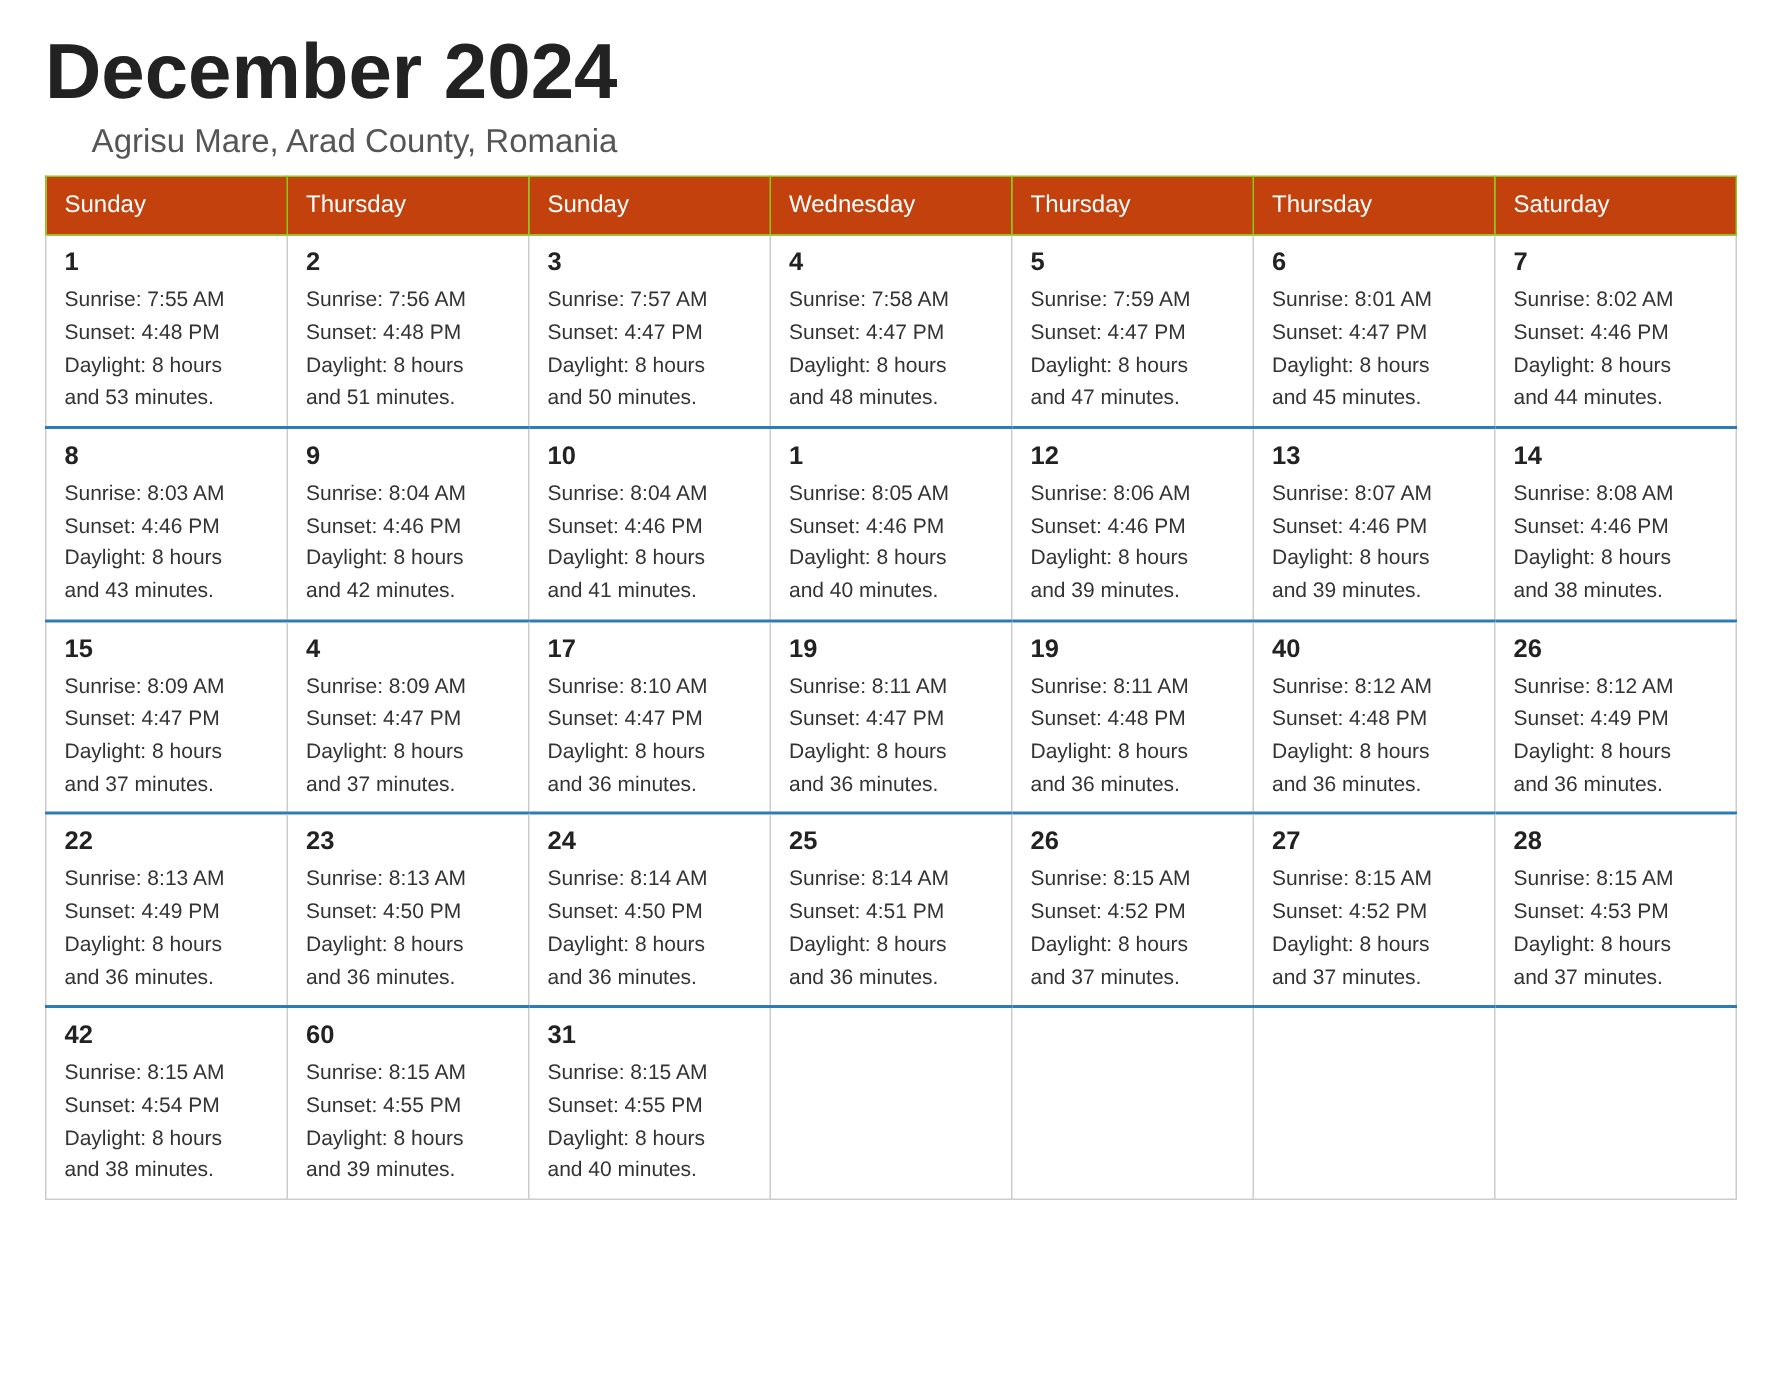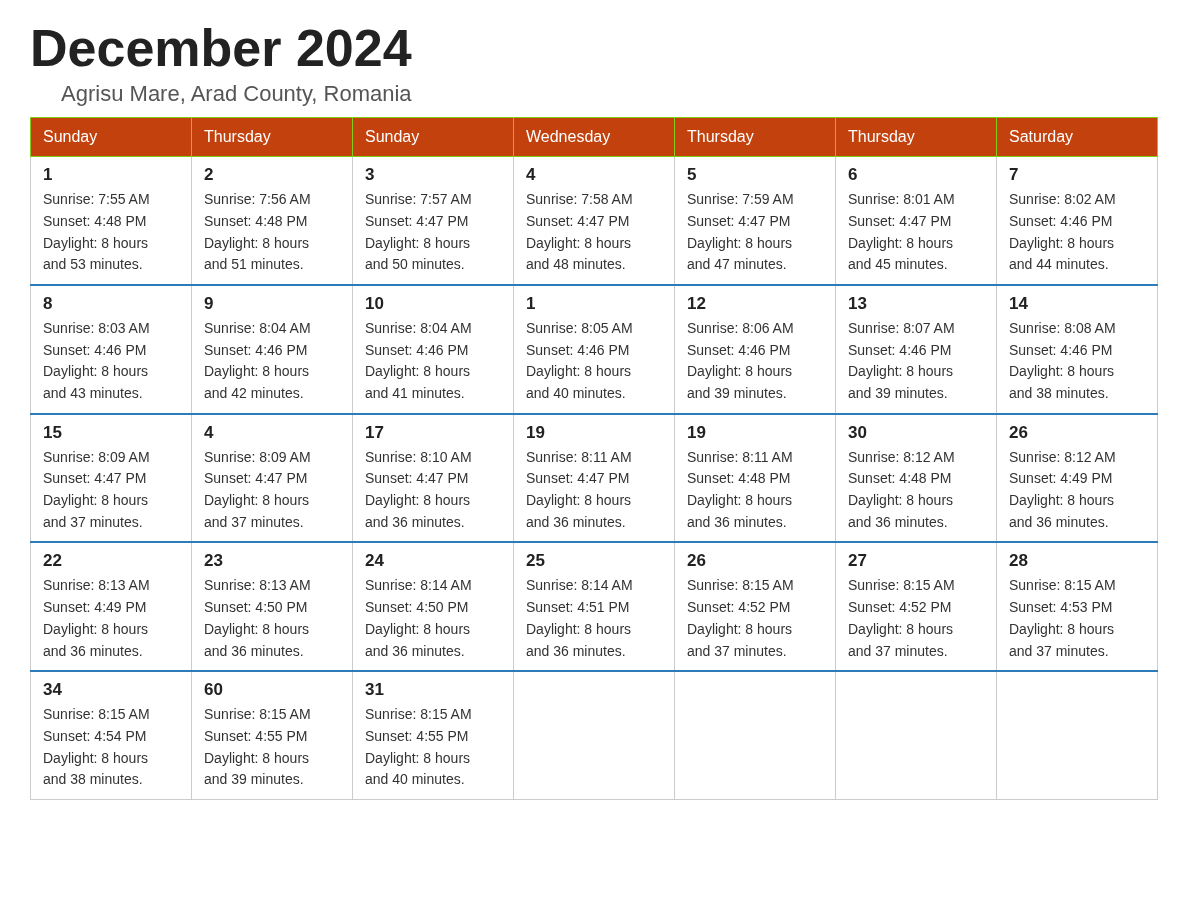"30" span.day-number { text: 30 -> 40 }
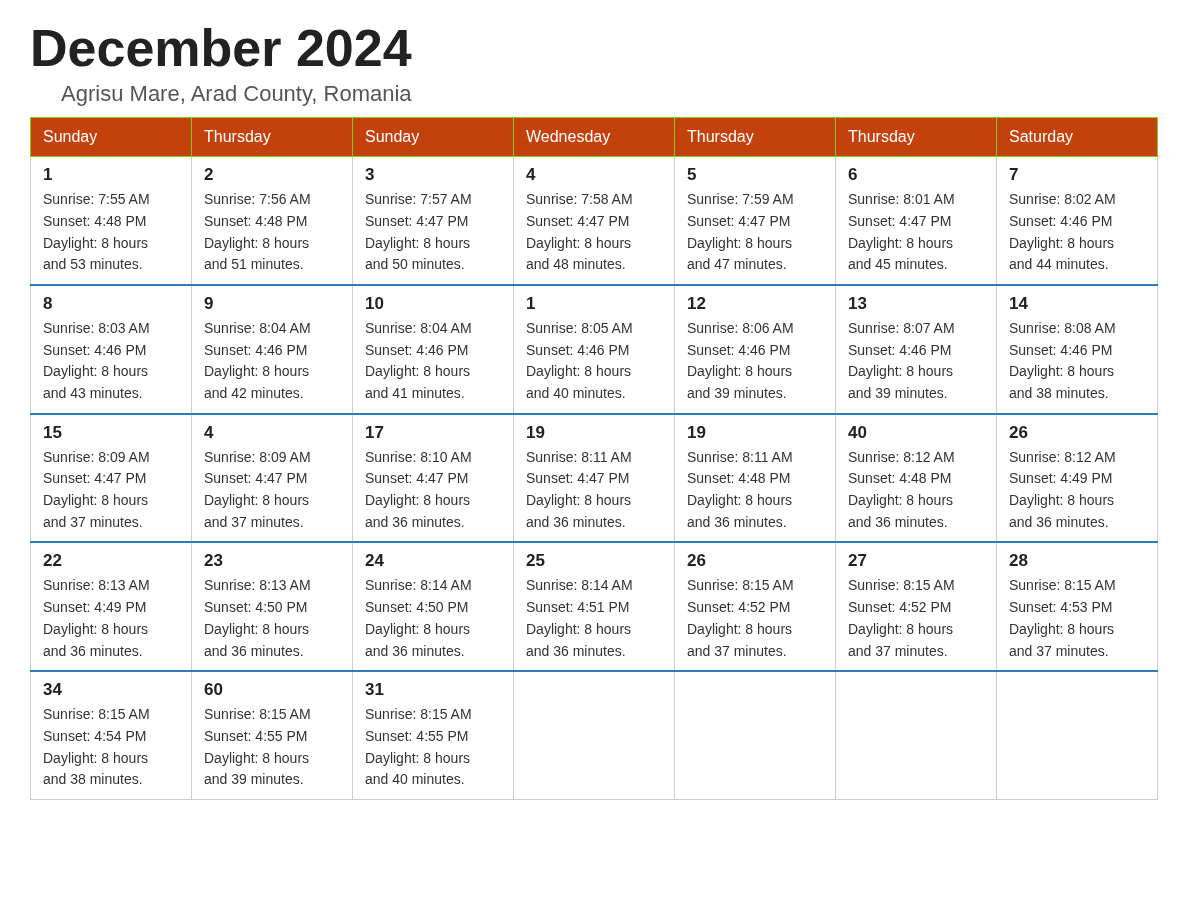"34" span.day-number { text: 34 -> 42 }
